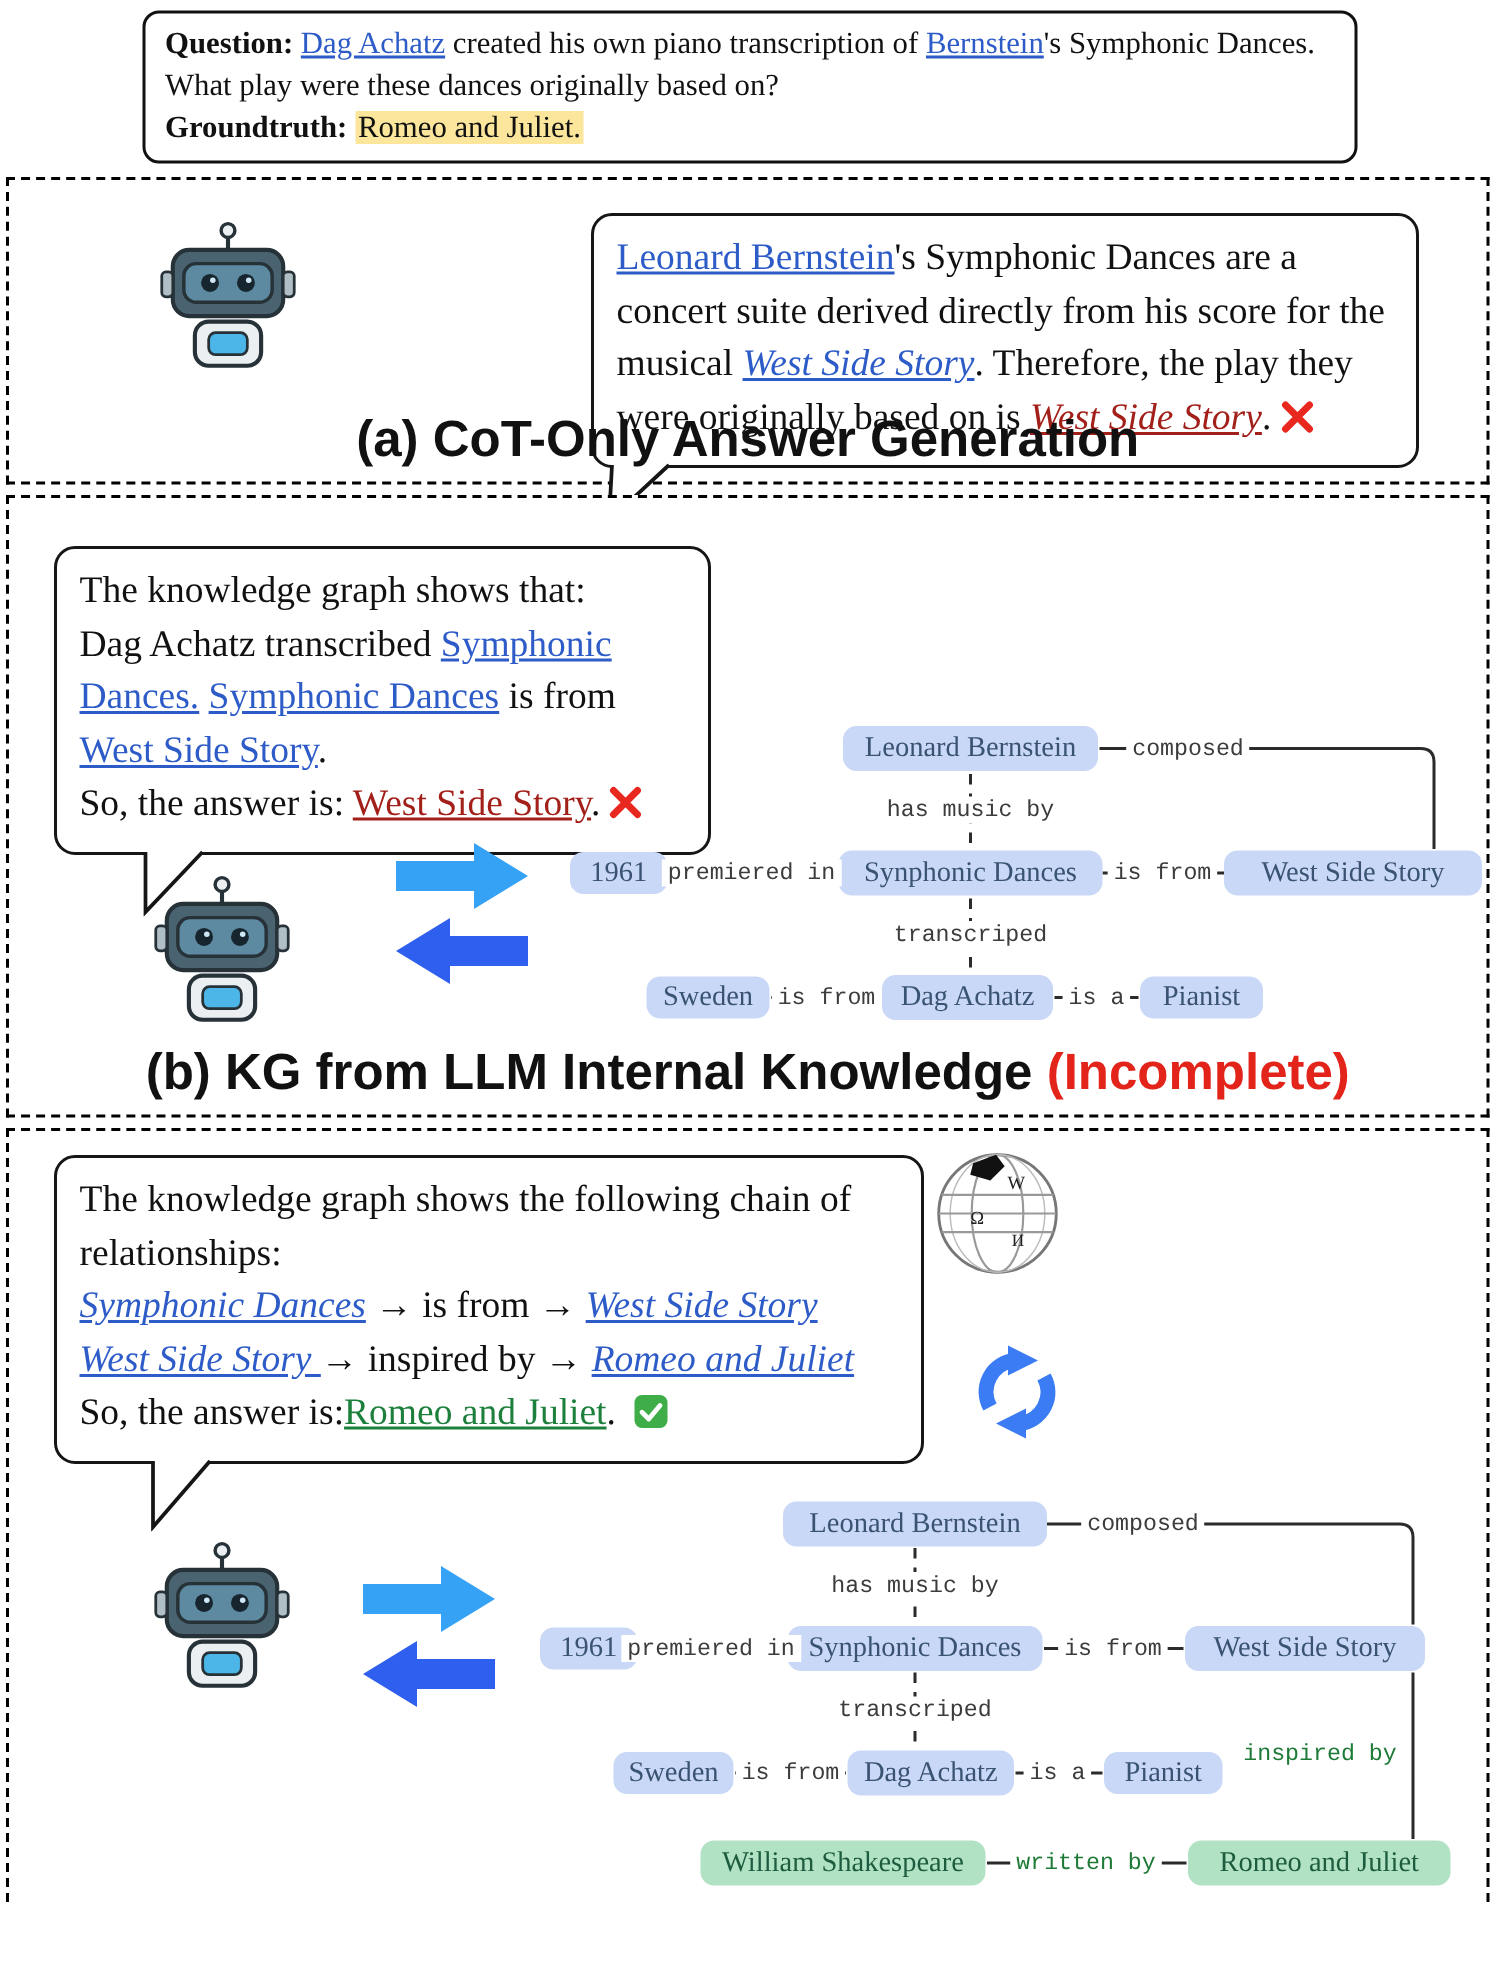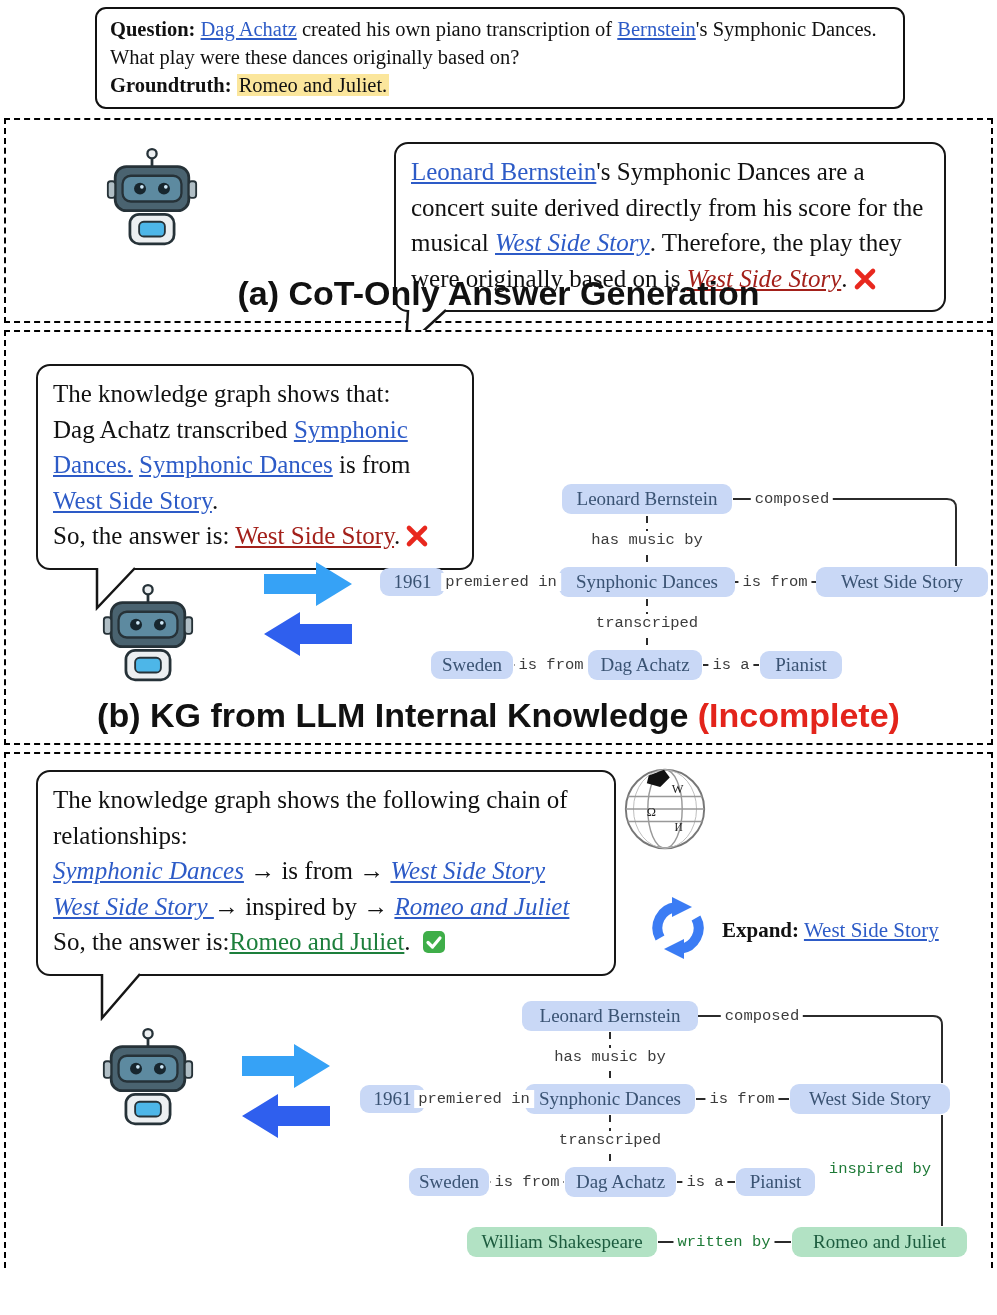"Expand: West Side Story" div.expand { html: <div> <b>Expand:</b> <span>West Side Story</span> </div> -> none }
